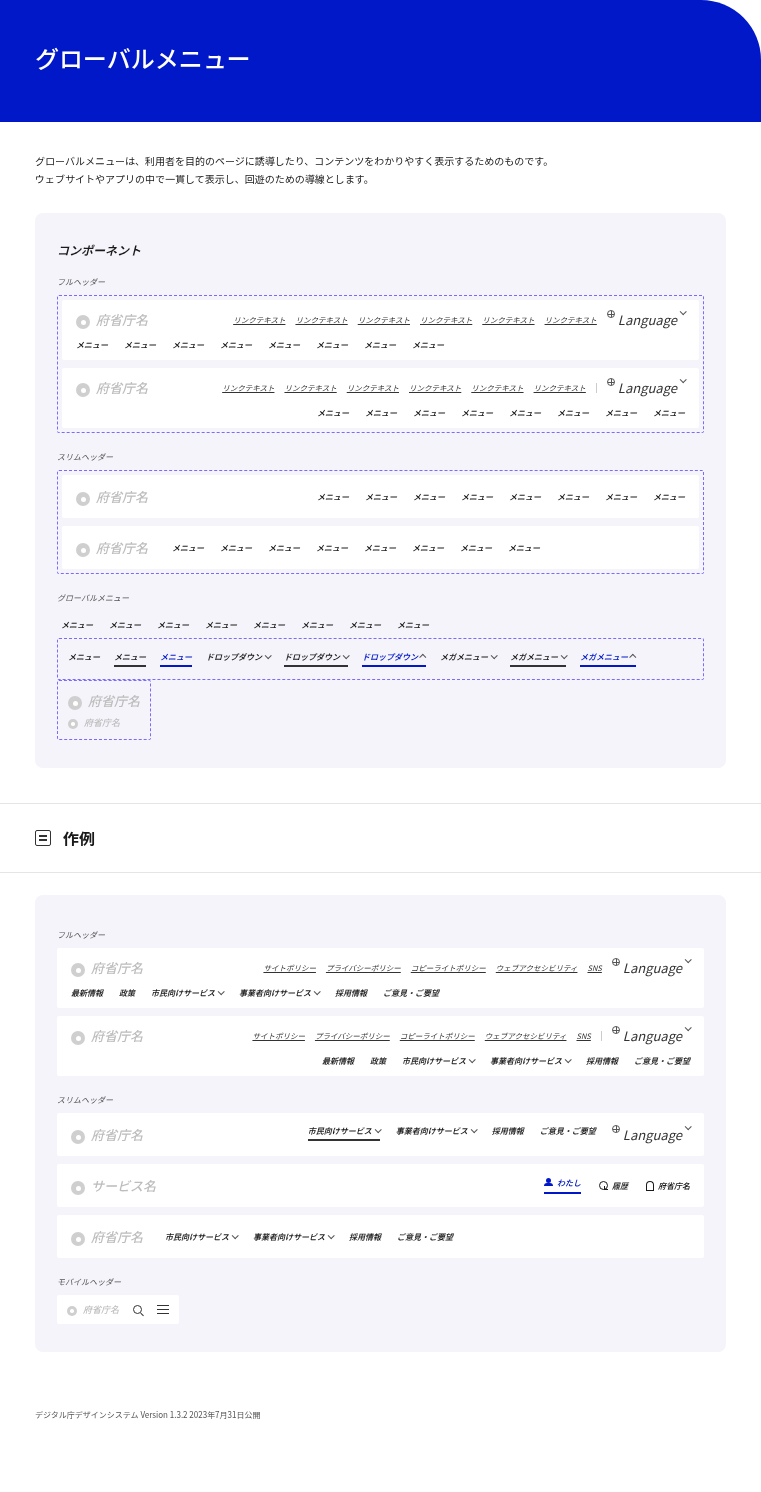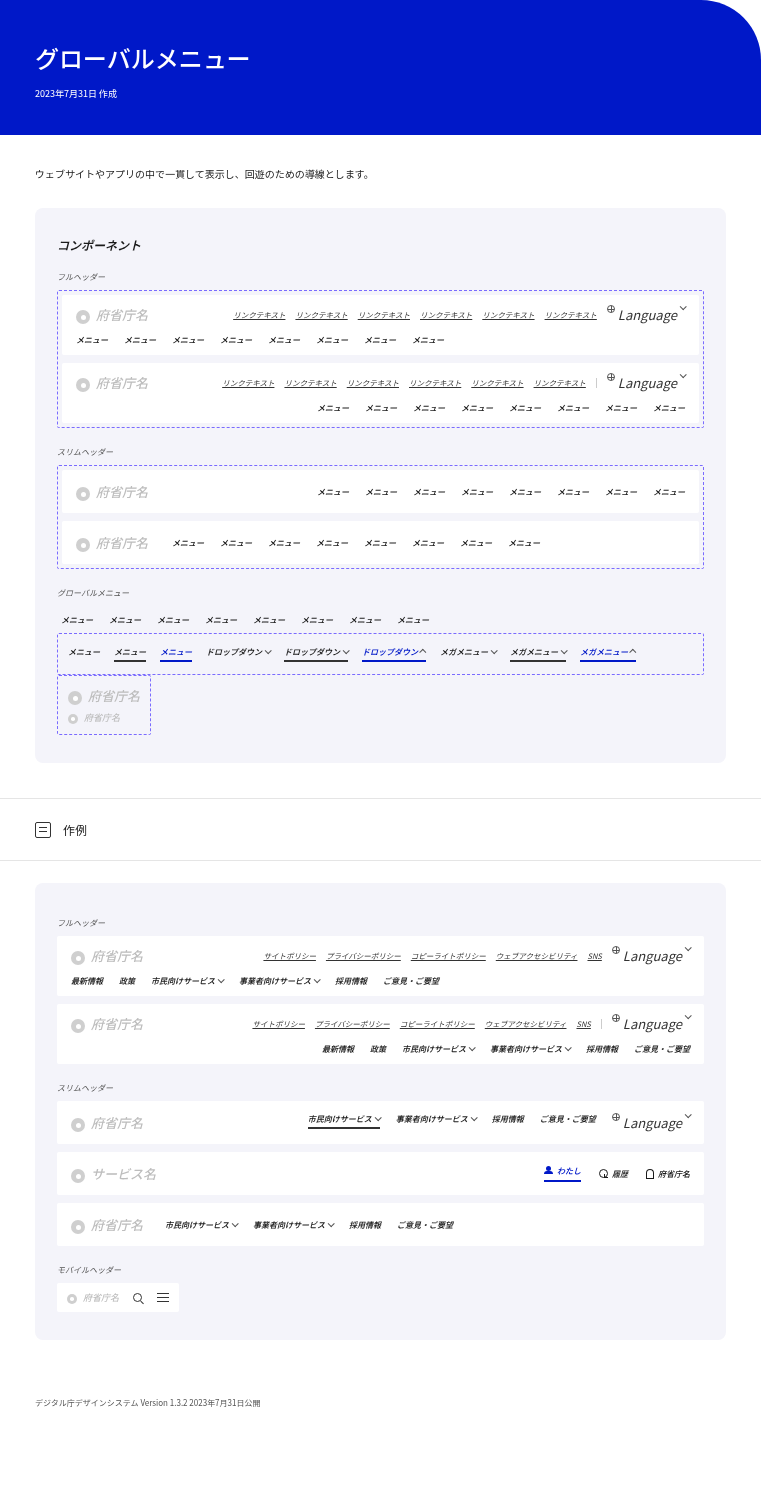"2023年7月31日 作成" div.date { html: <div>2023年7月31日 作成</div> -> none }
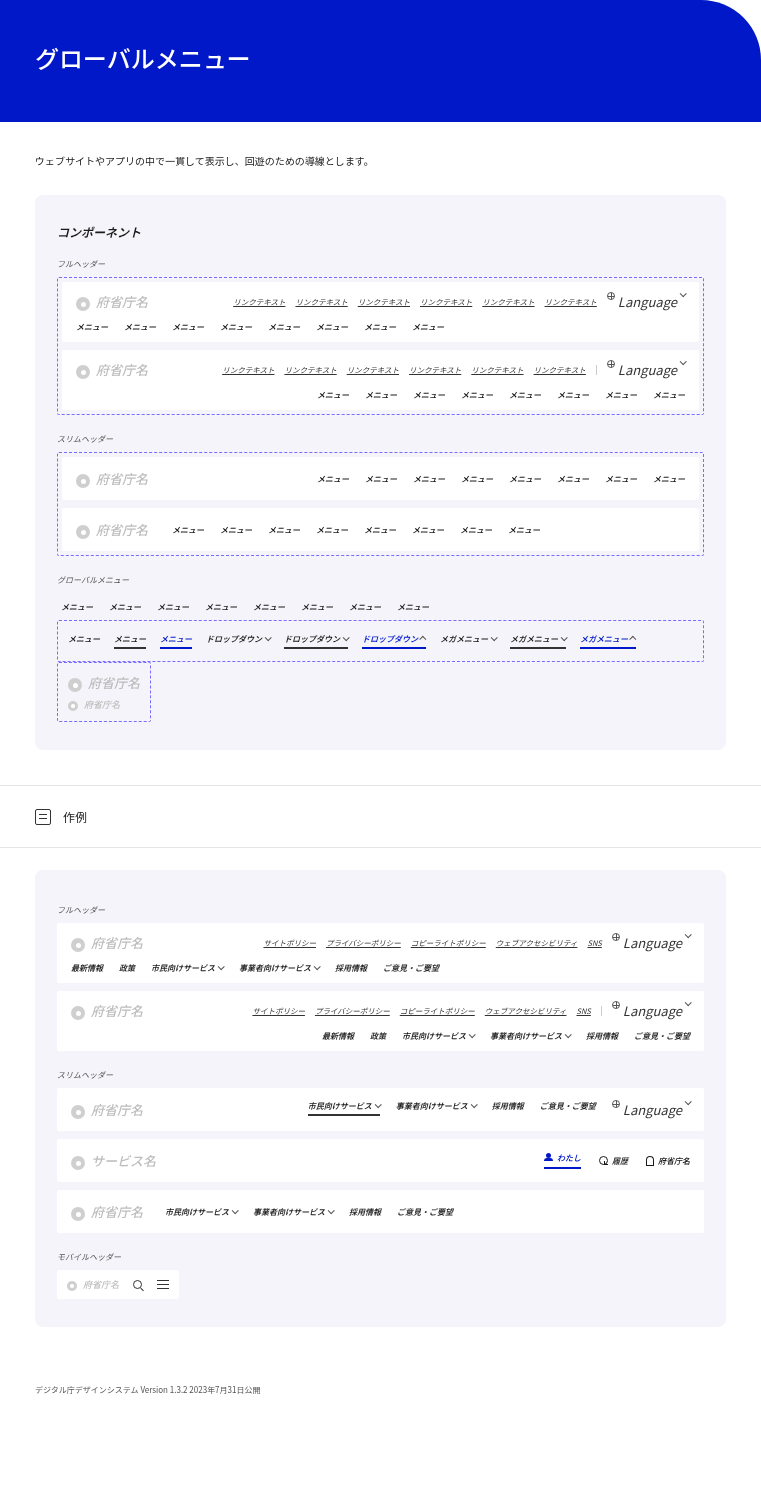"グローバルメニューは、利用者を目的のページに誘導したり、コンテンツをわかりやすく" div { html: none -> <div>グローバルメニューは、利用者を目的のページに誘導したり、コンテンツをわかりやすく表示するためのものです。</div> }
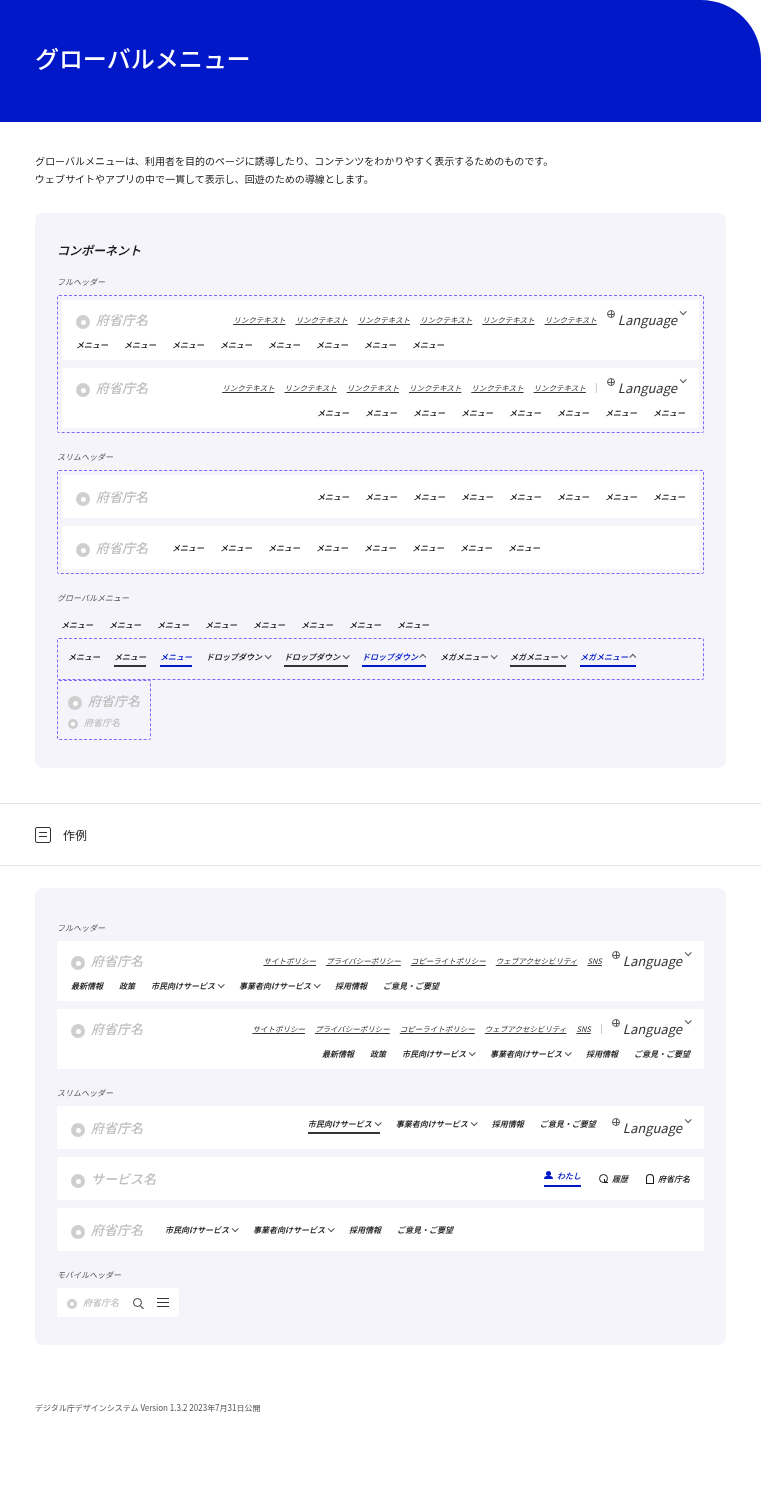"作例" .examples-head h2 { font-size: 12px -> 16px; font-weight: 400 -> 700 }
